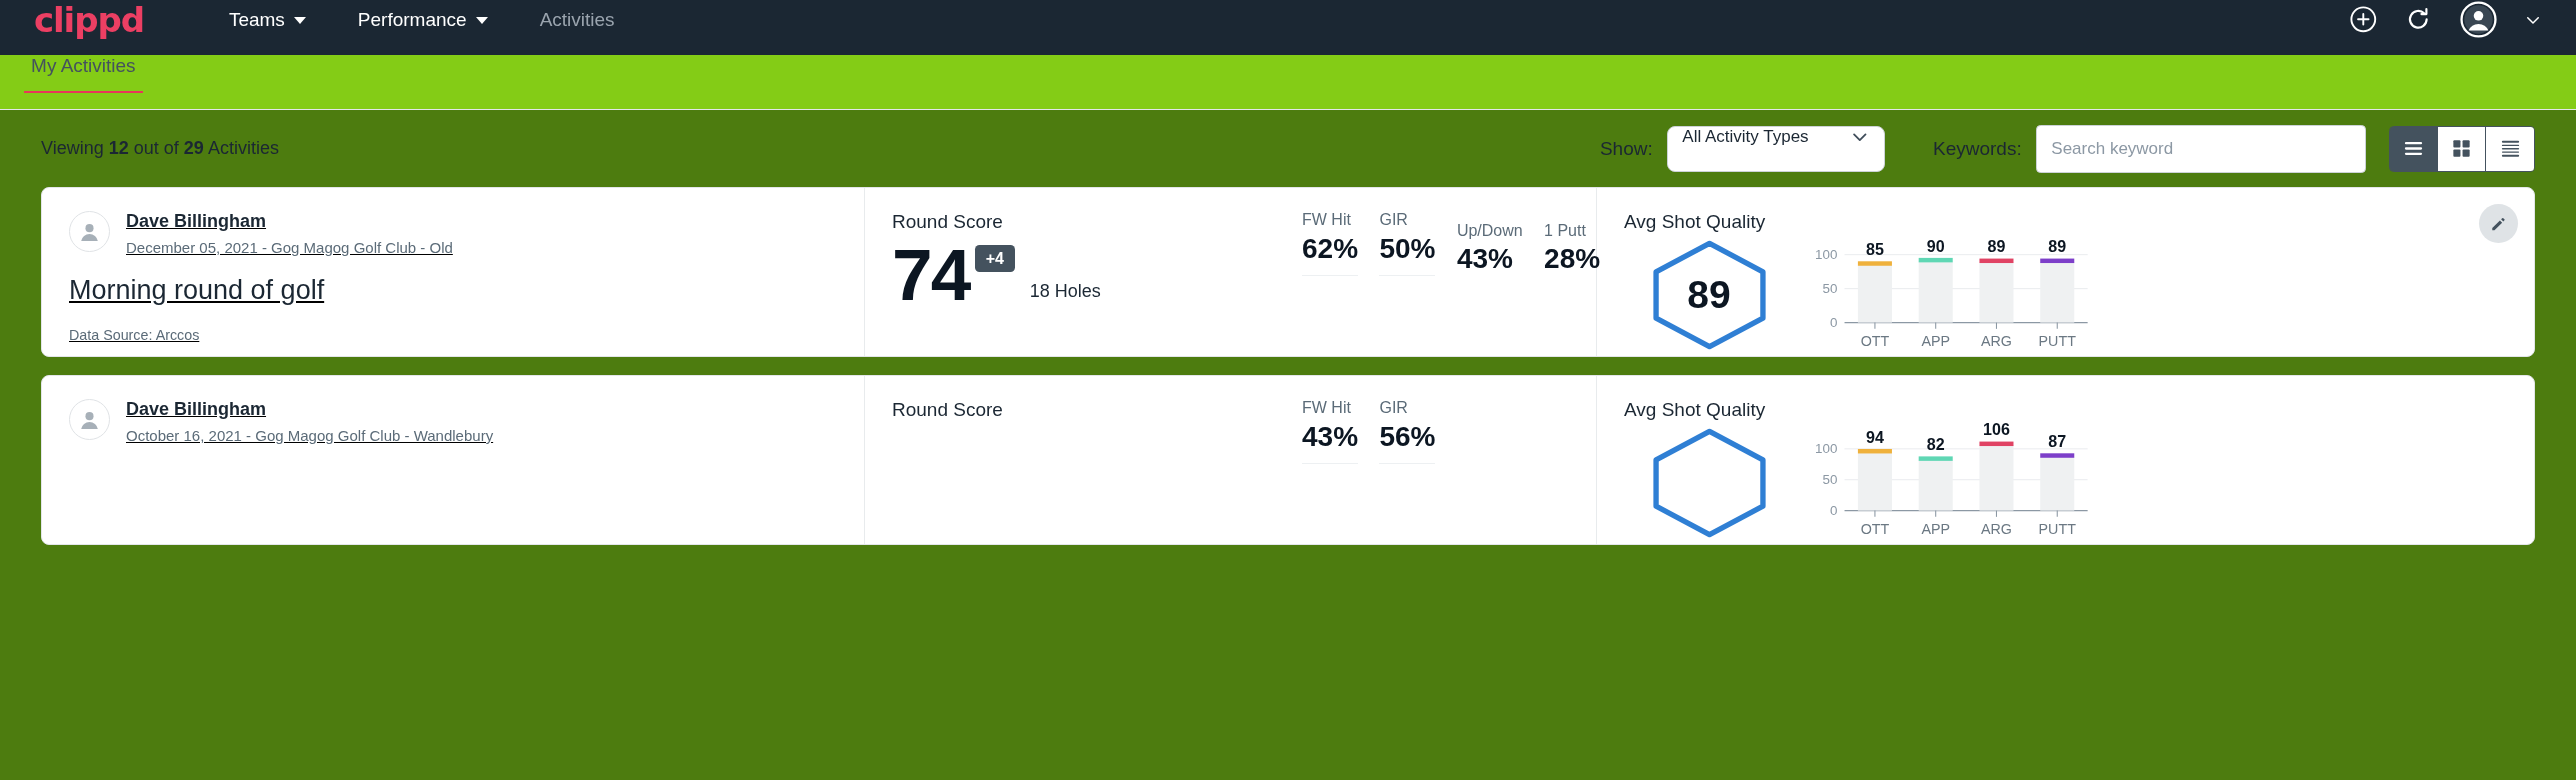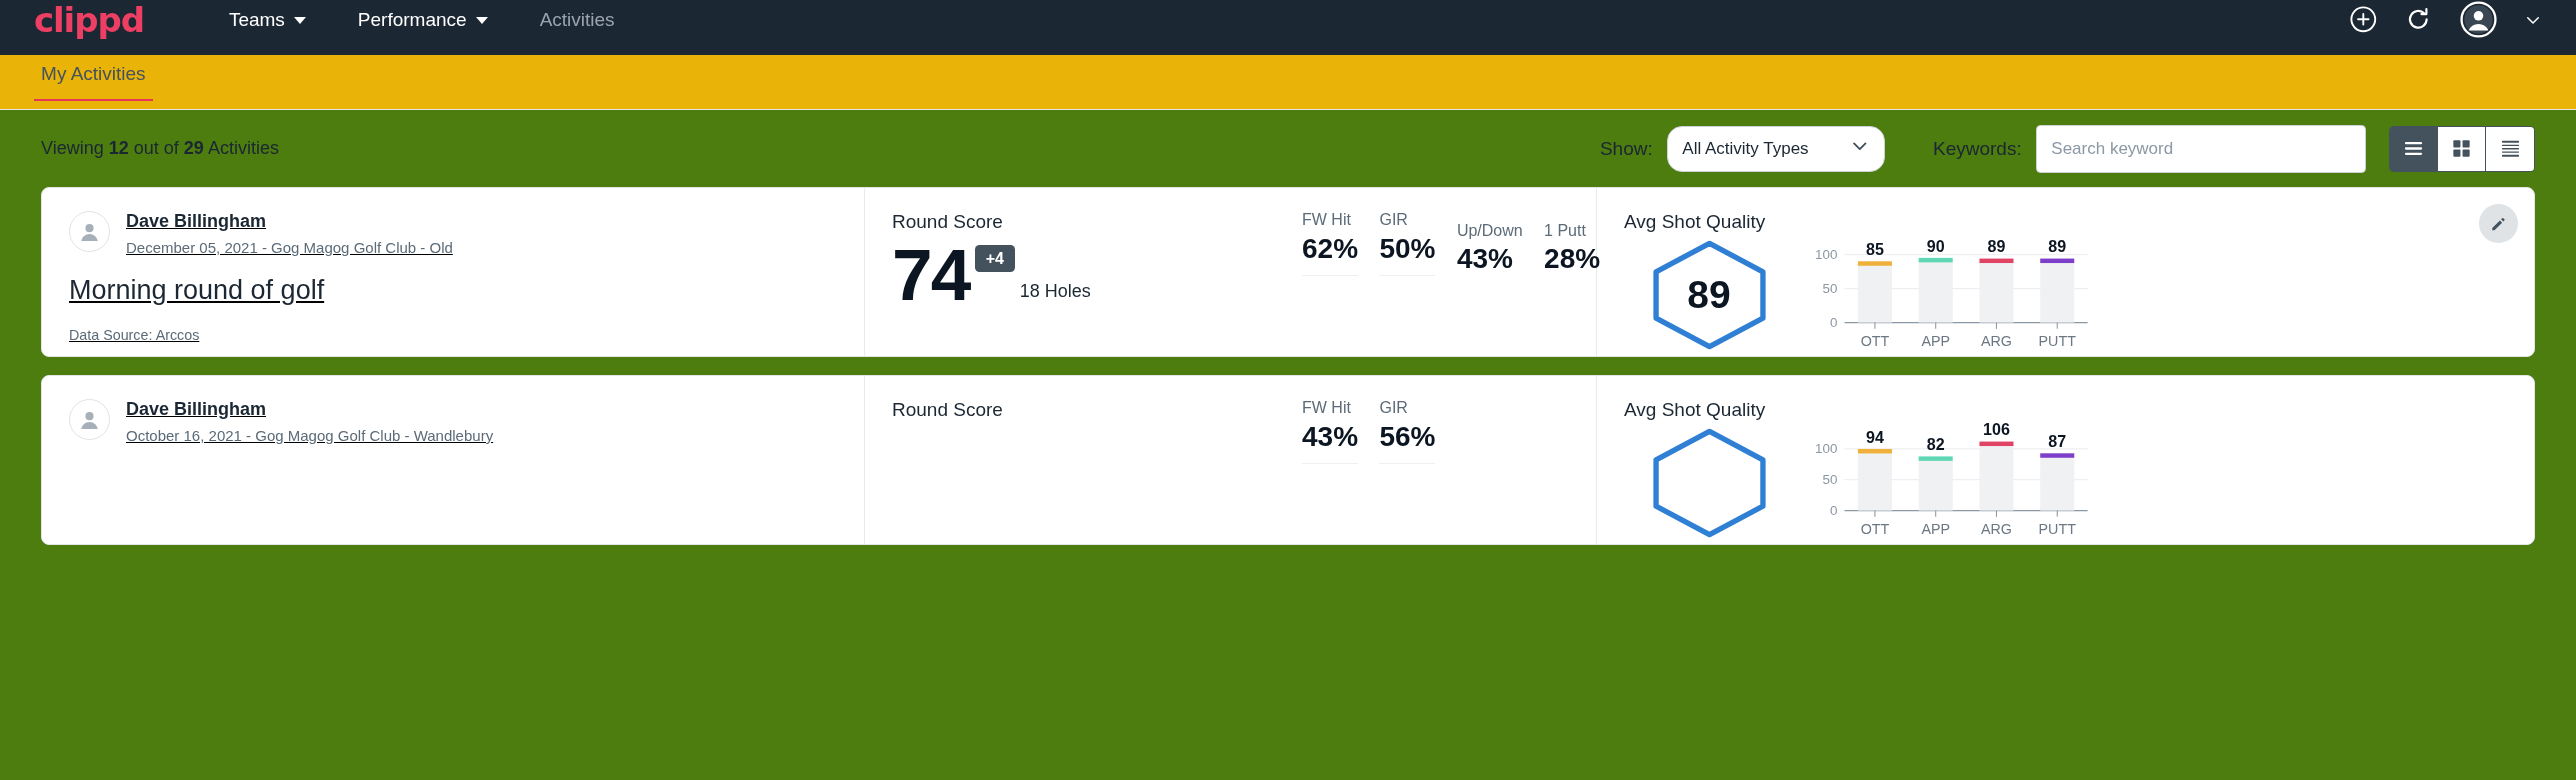"My Activities" .tabstrip { align-items: center -> flex-start; background: #eab308 -> #84cc16; padding: 0 34px -> 0 24px }
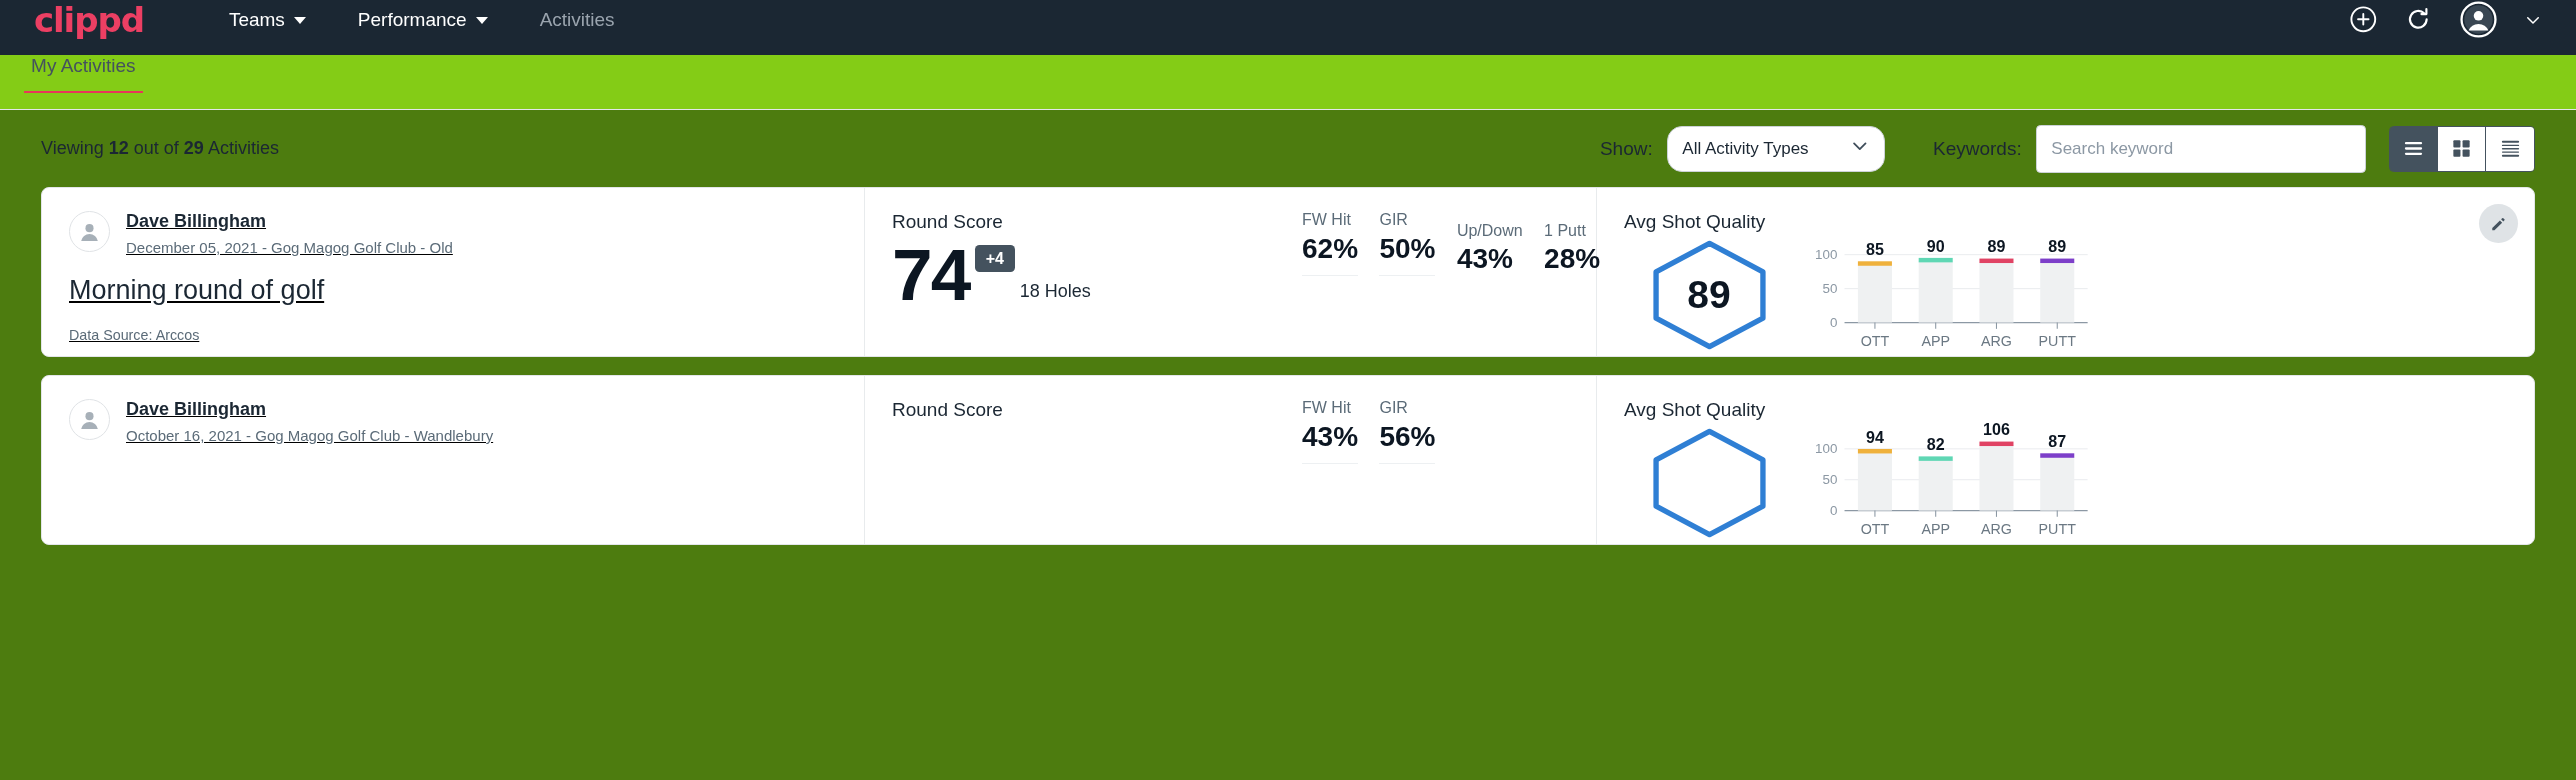"All Activity Types" .select { align-items: center -> flex-start; border-radius: 15px -> 8px }
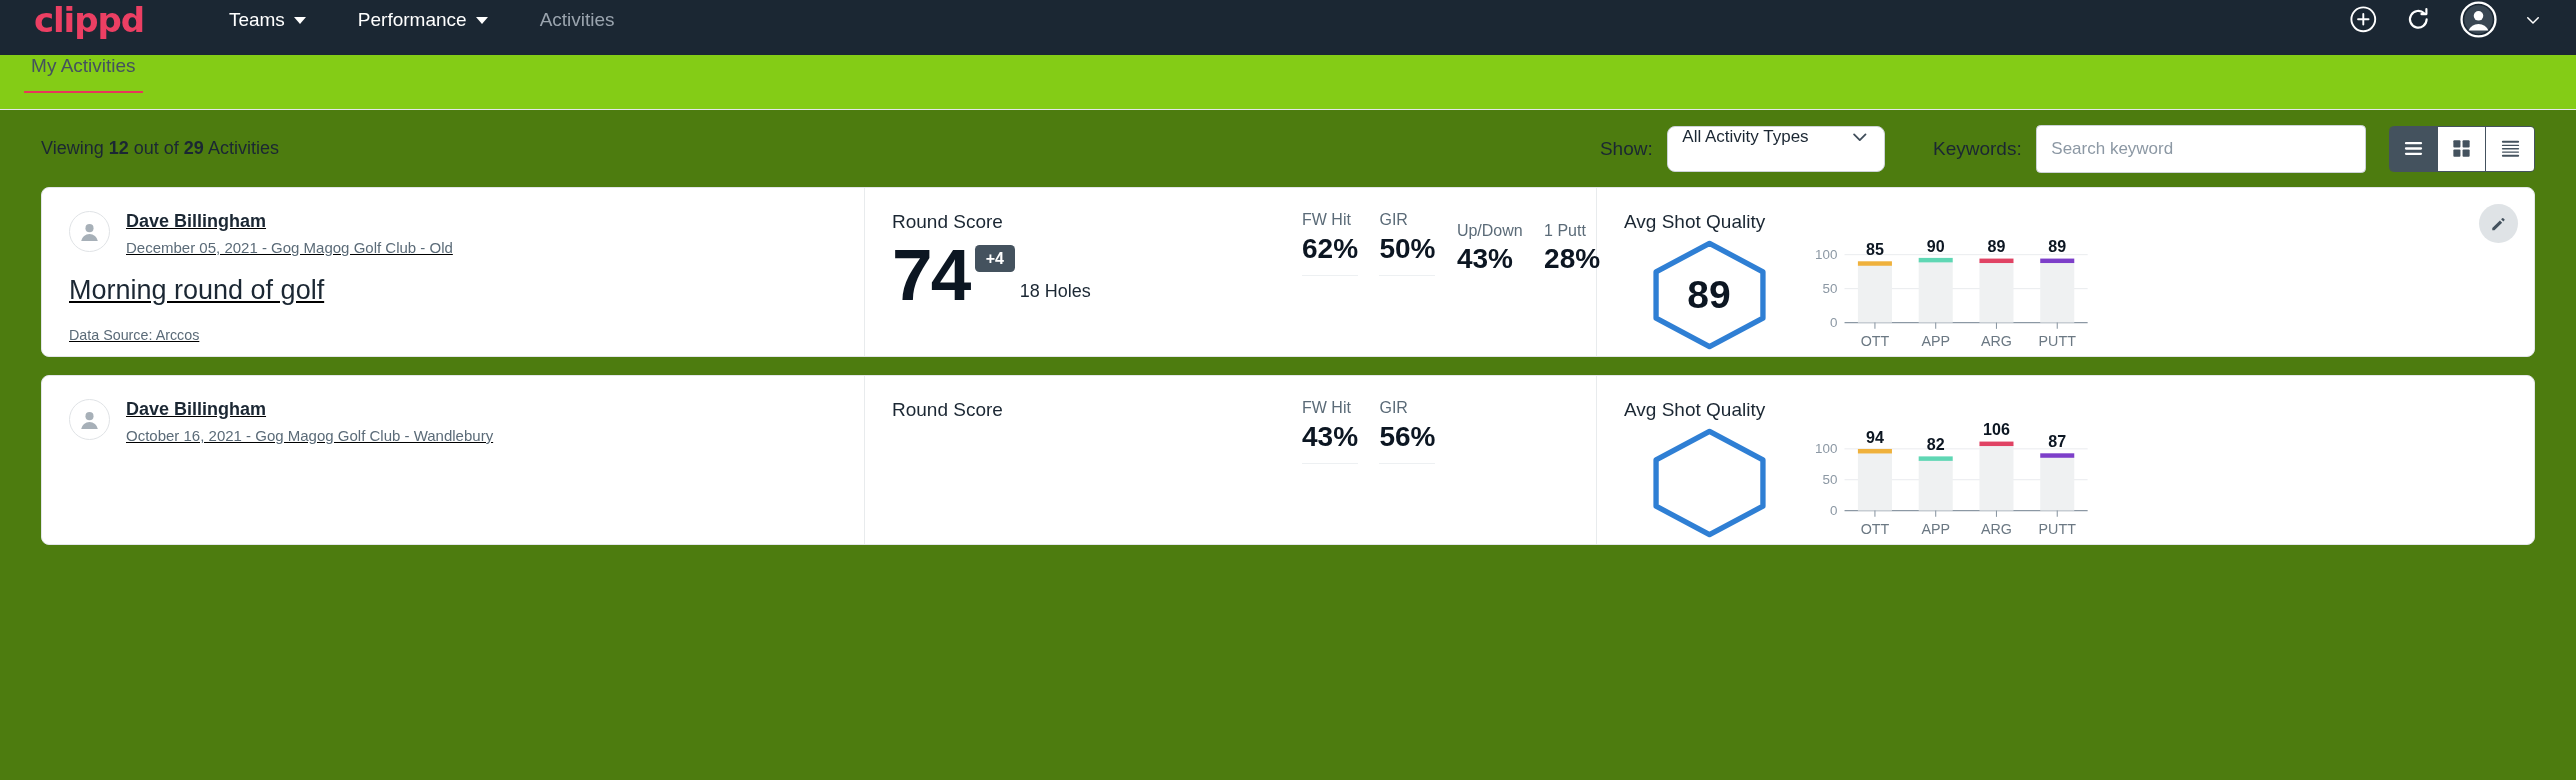"18 Holes" .holes { margin-left: 5px -> 15px }
